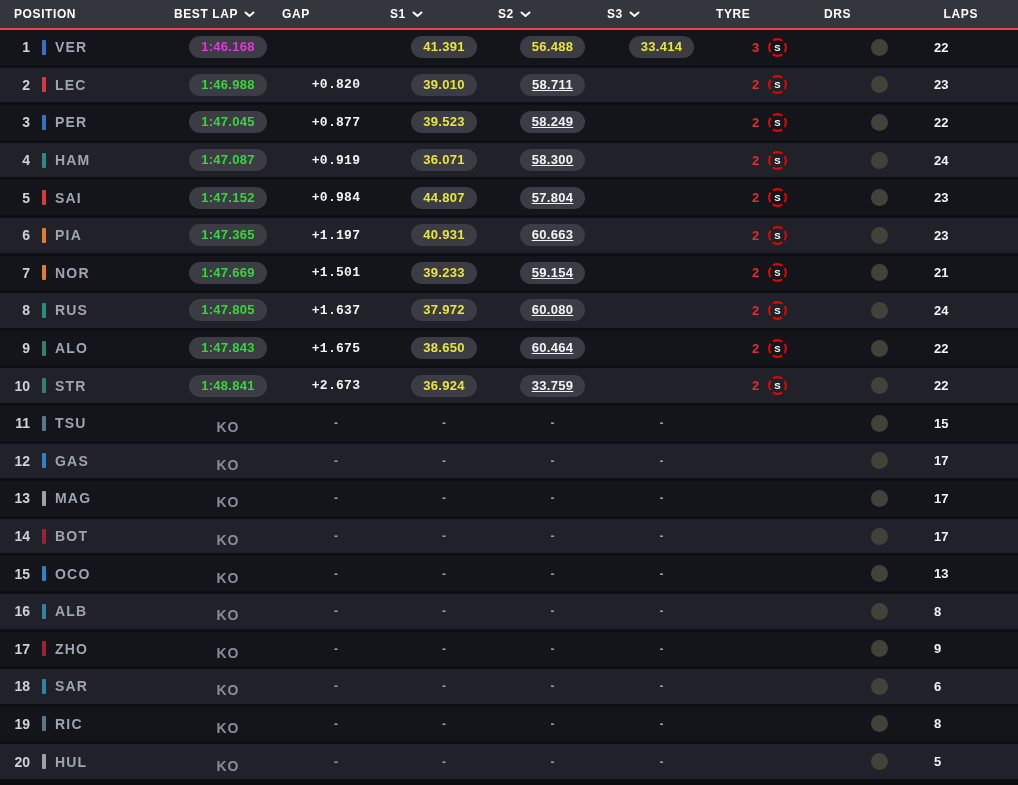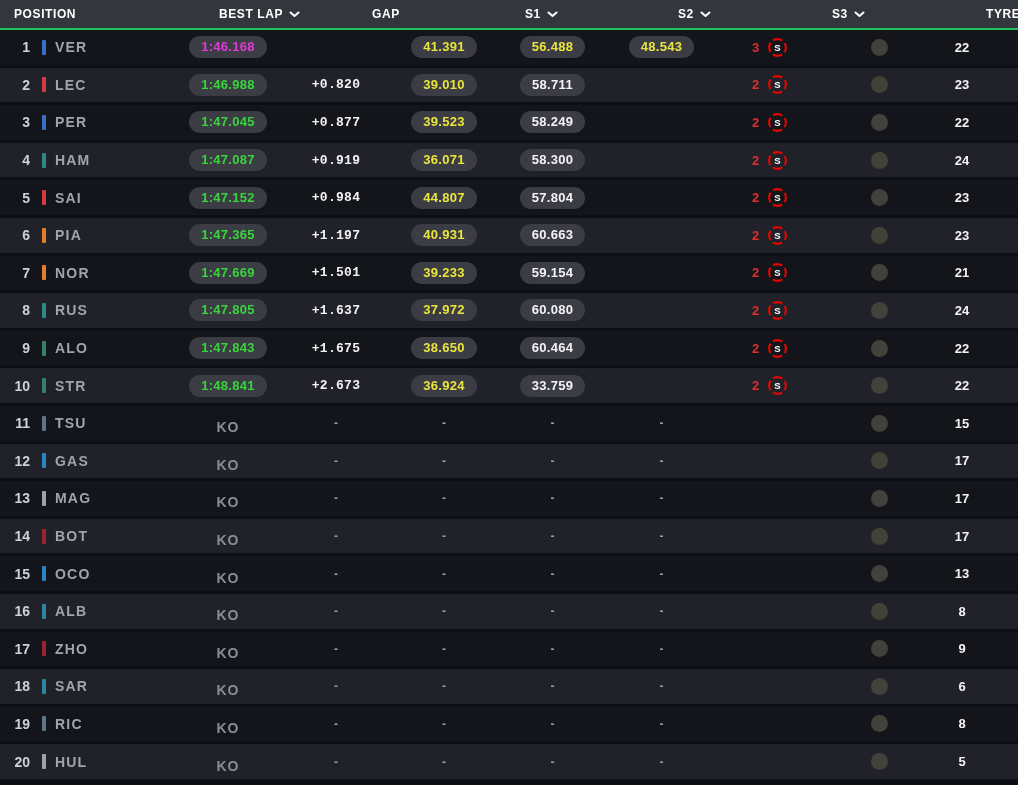"POSITION" #thead { border-bottom: 2px solid #22c55e -> 2px solid #ef4444; gap: 45px -> none }
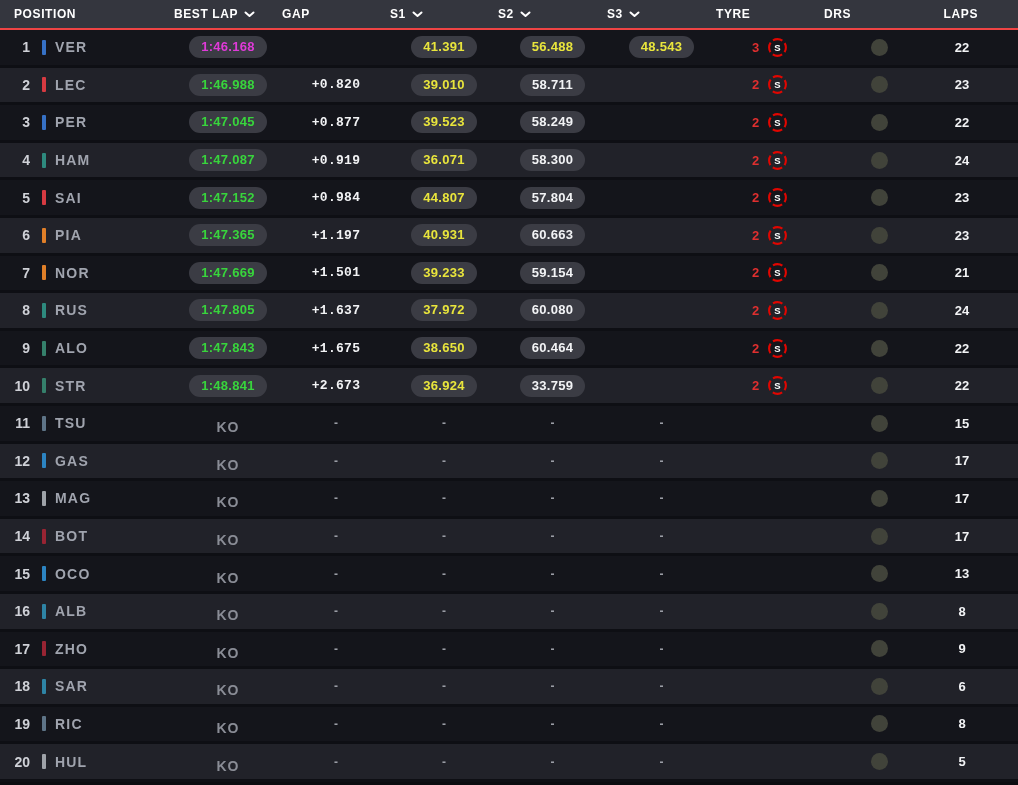"48.543" span.pill { text: 48.543 -> 33.414 }
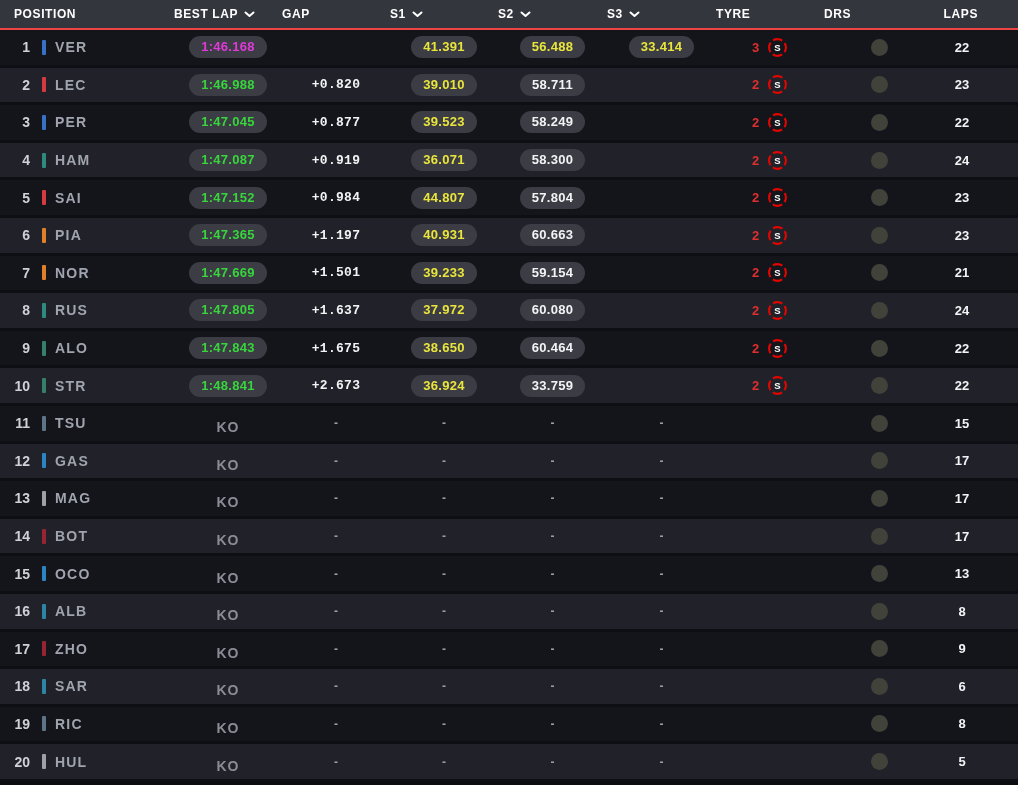"22" .cell.laps { justify-content: center -> flex-start }
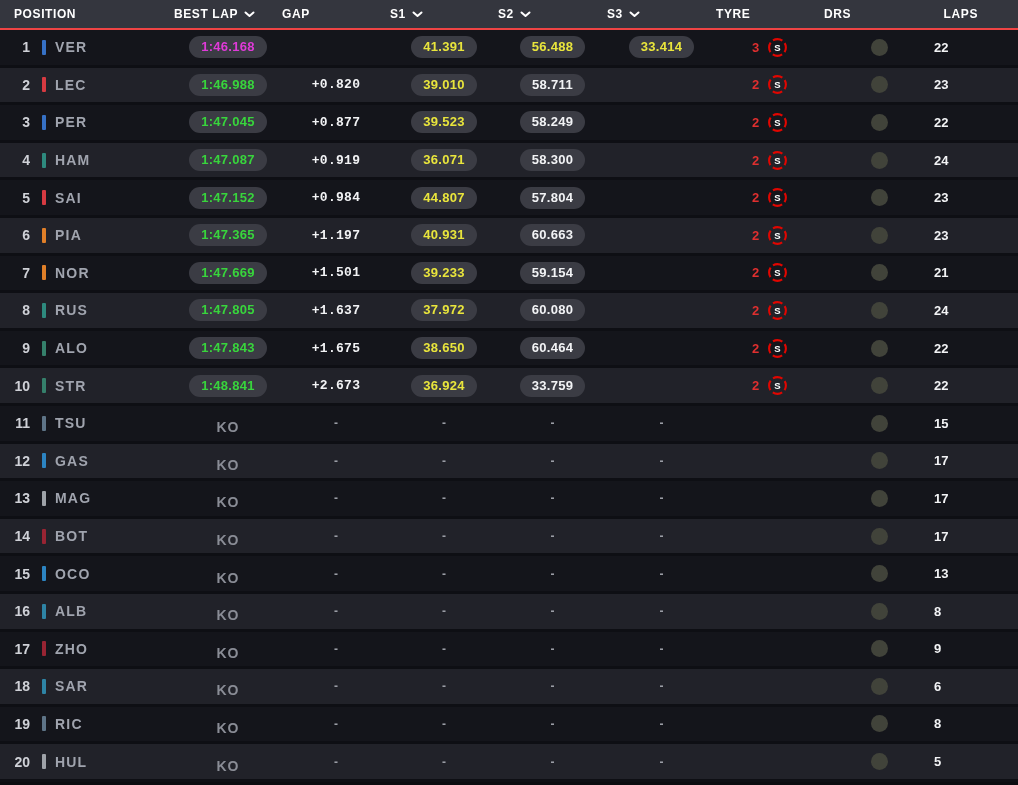"58.711" .t-white { text-decoration: none -> underline }
